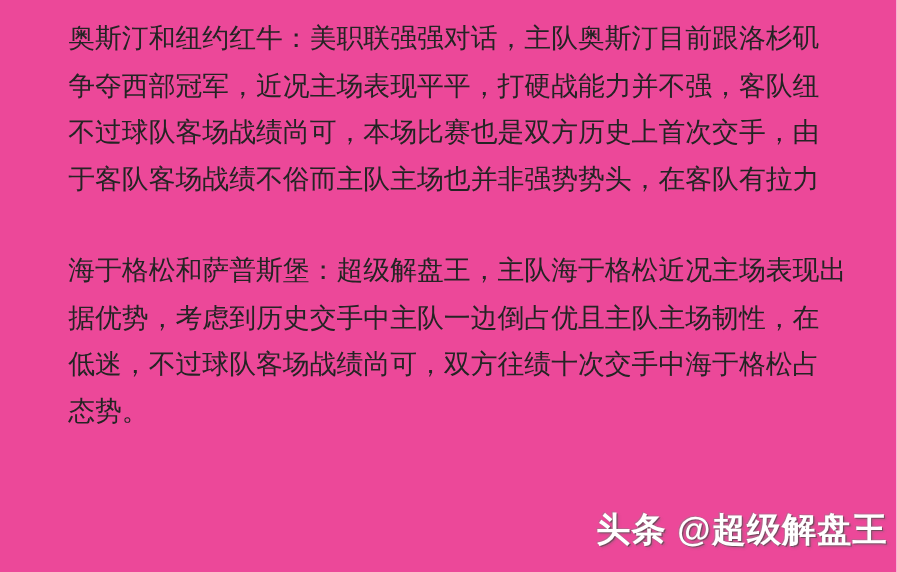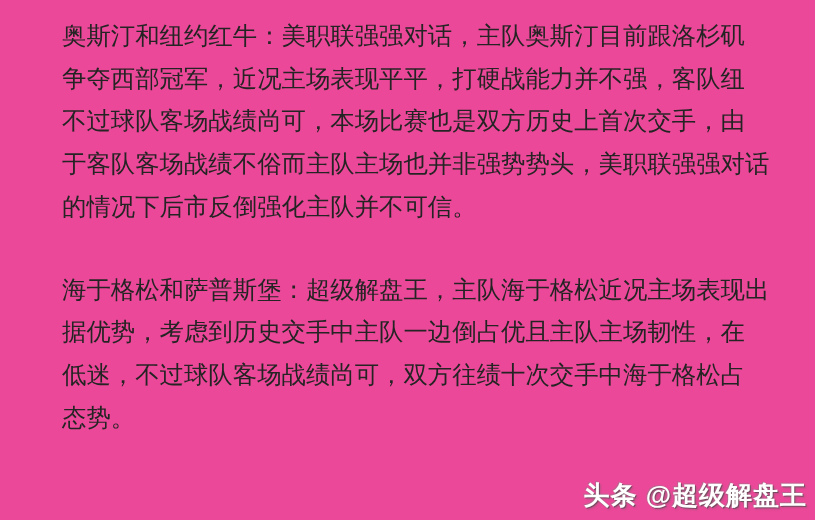"于客队客场战绩不俗而主队主场也并非强势势头，美职联强强对话" span.text-line { text: 美职联强强对话 -> 在客队有拉力 }
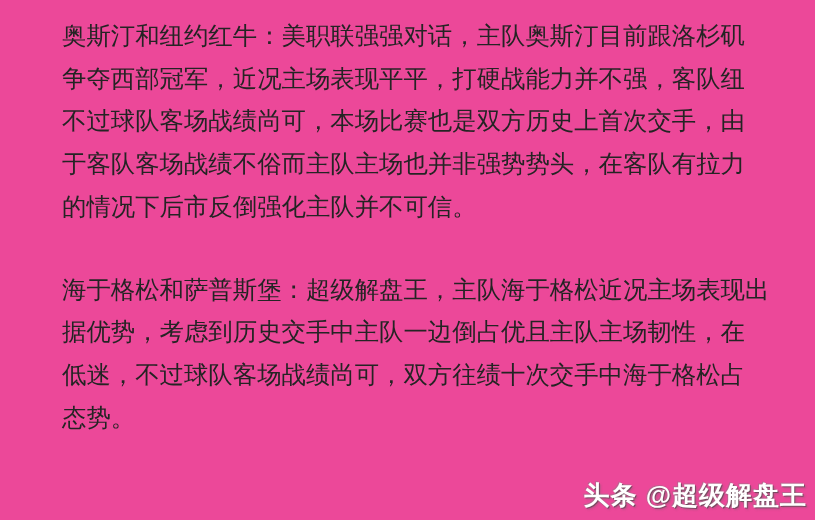"的情况下后市反倒强化主队并不可信。" span.text-line { html: <span>的情况下后市反倒强化主队并不可信。</span> -> none }
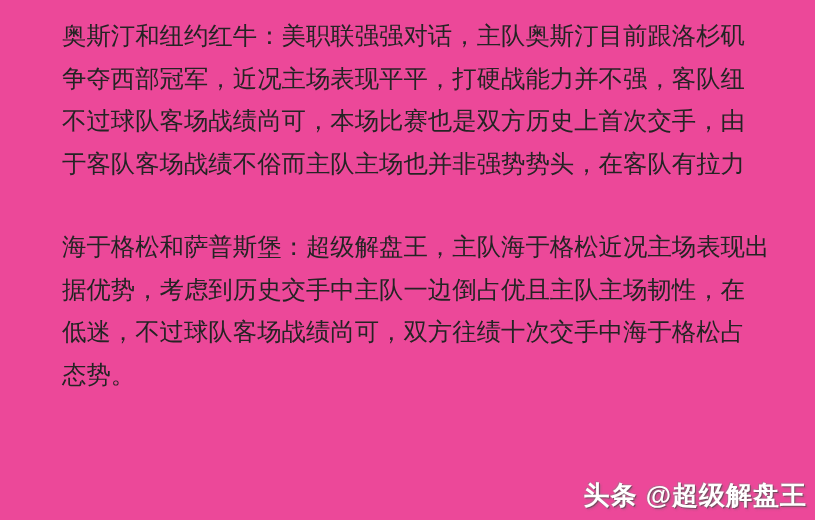"头条 @超级解盘王" .watermark { bottom: 7px -> 17px; font-size: 26px -> 31px }
